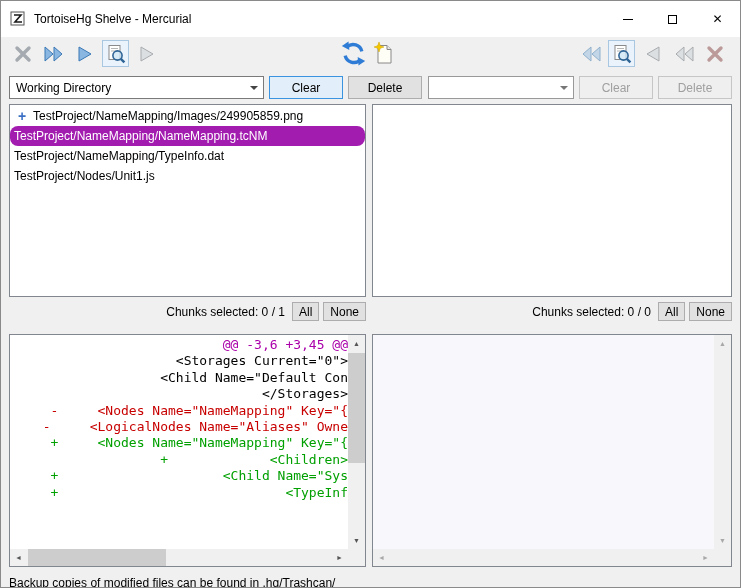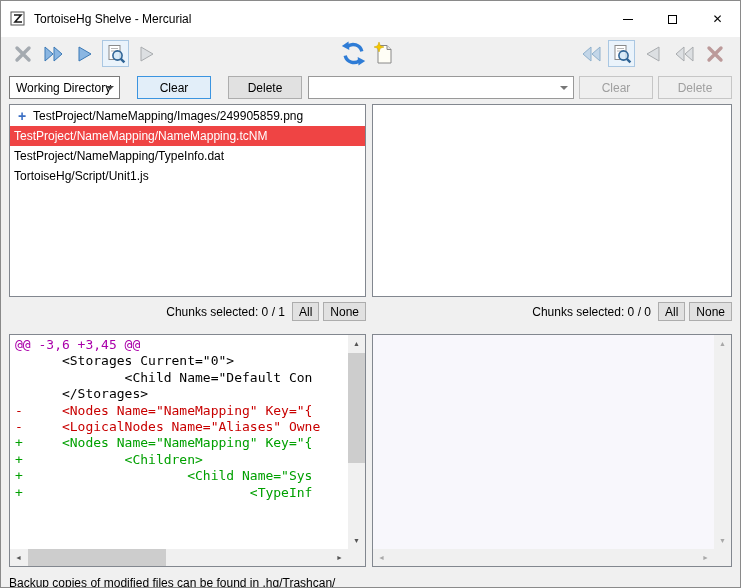"Working Directory" .half-l { gap: 17px -> 5px; width: 293px -> 413px }
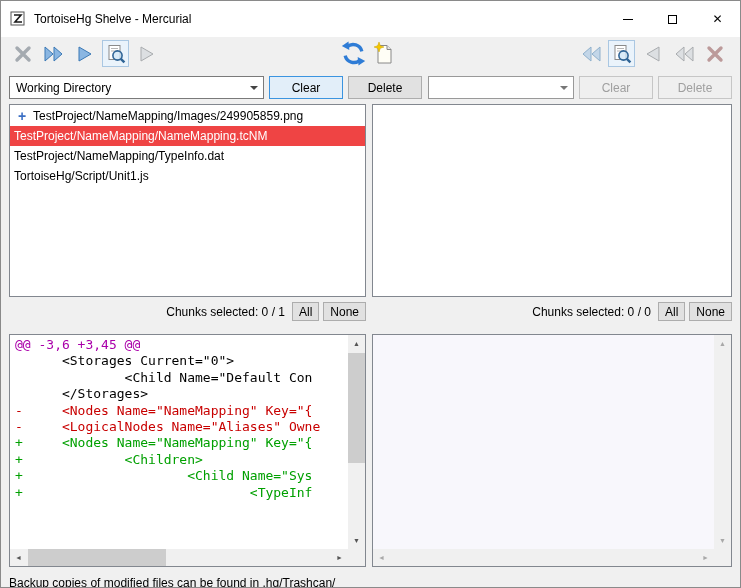"TestProject/NameMapping/NameMapping.tcNM" .file-row.selected { background: #ef4444 -> #a21caf; border-radius: none -> 8px }
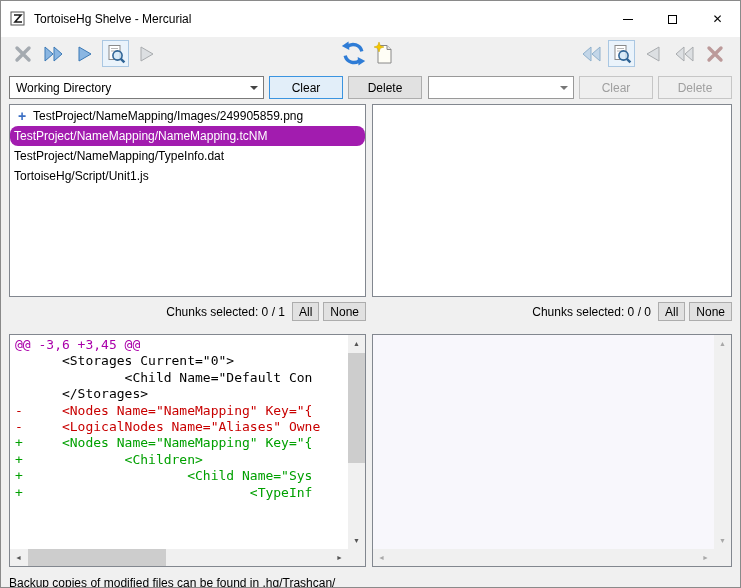"TortoiseHg/Script/Unit1.js" span { text: TortoiseHg/Script/Unit1.js -> TestProject/Nodes/Unit1.js }
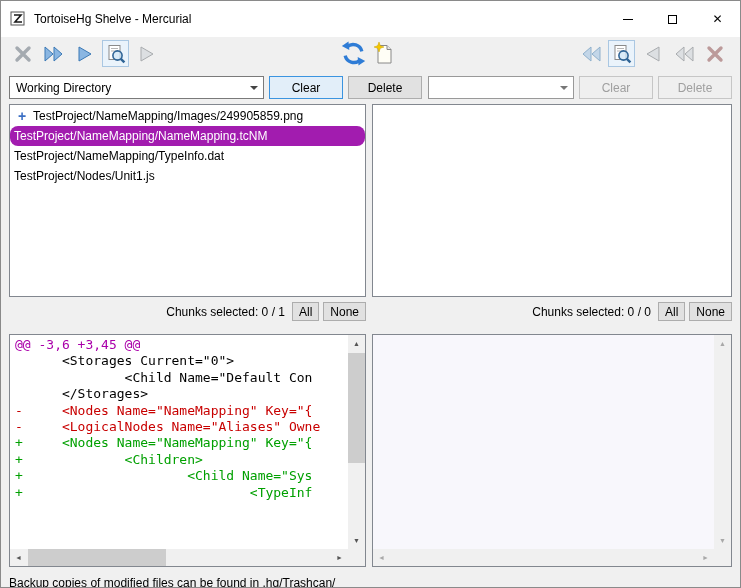"@@ -3,6 +3,45 @@" .diff-panel { text-align: none -> right }
